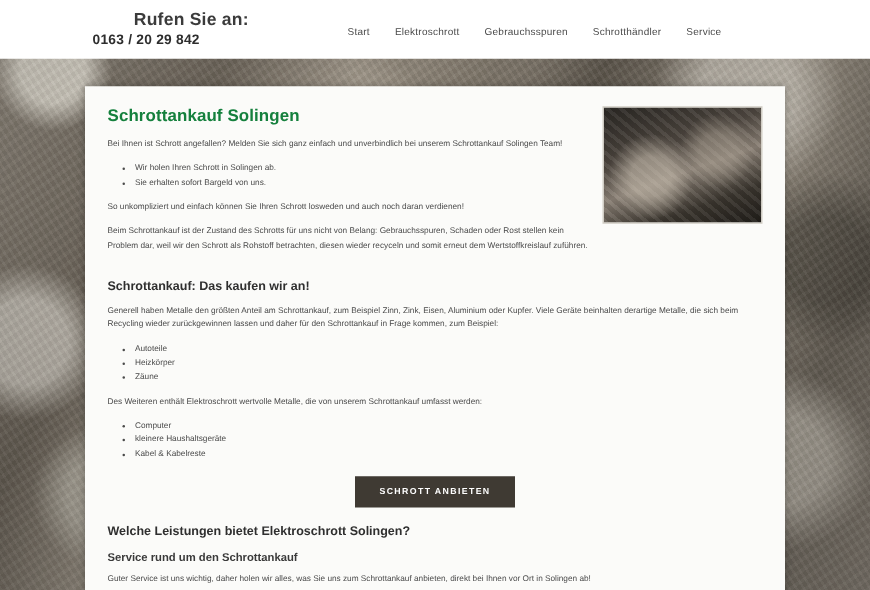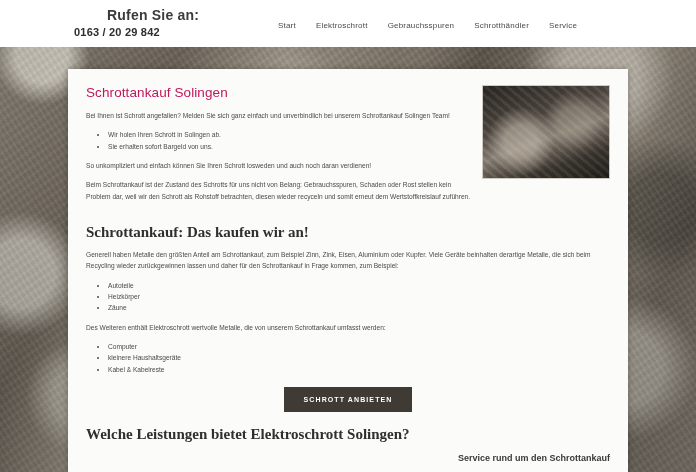"Schrottankauf Solingen" h1.card-title { color: #be185d -> #15803d; font-weight: normal -> bold }
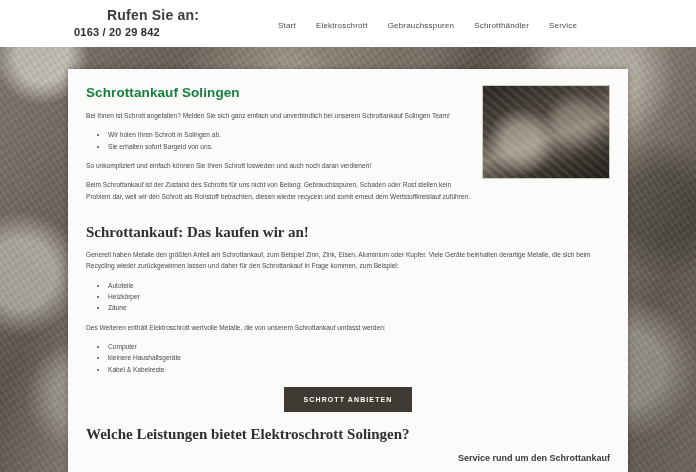"Schrottankauf: Das kaufen wir an!" h2.sec-title { font-family: Liberation Serif, serif -> none; font-size: 15px -> 10px }
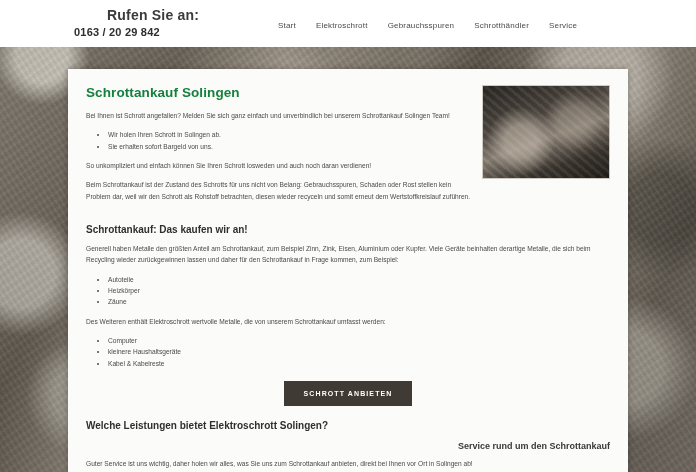"Service rund um den Schrottankauf" h3.sub-title { text-align: right -> none }
